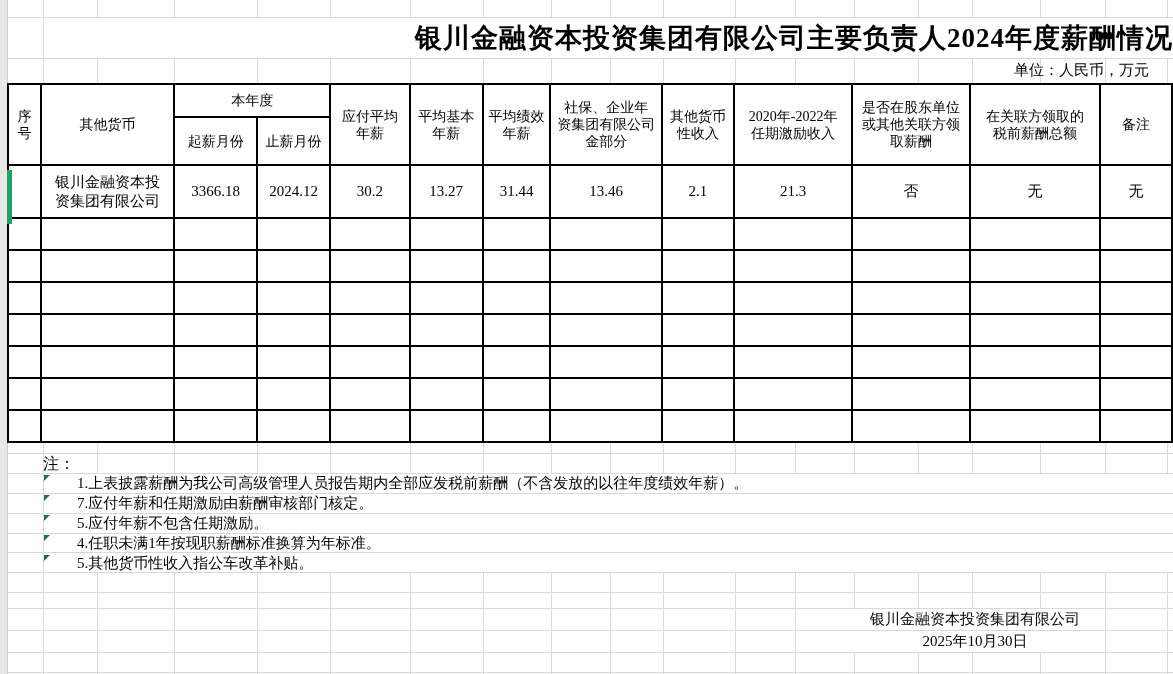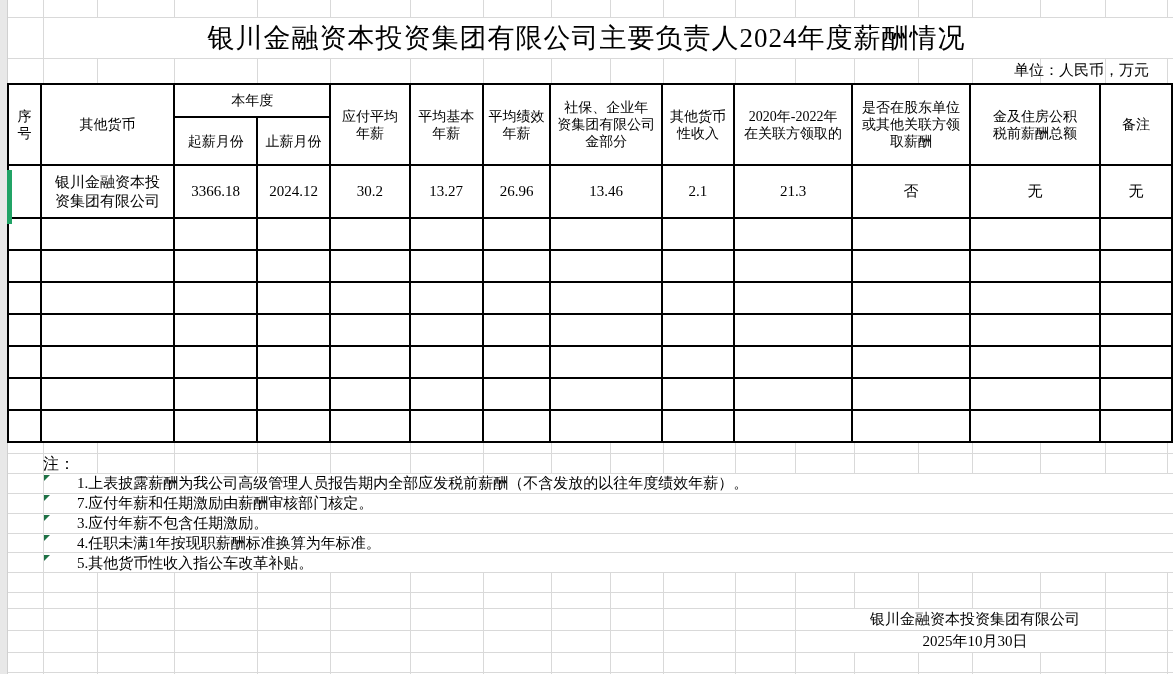"银川金融资本投资集团有限公司主要负责人2024年度薪酬情况" .title { font-weight: normal -> bold; text-align: center -> right }
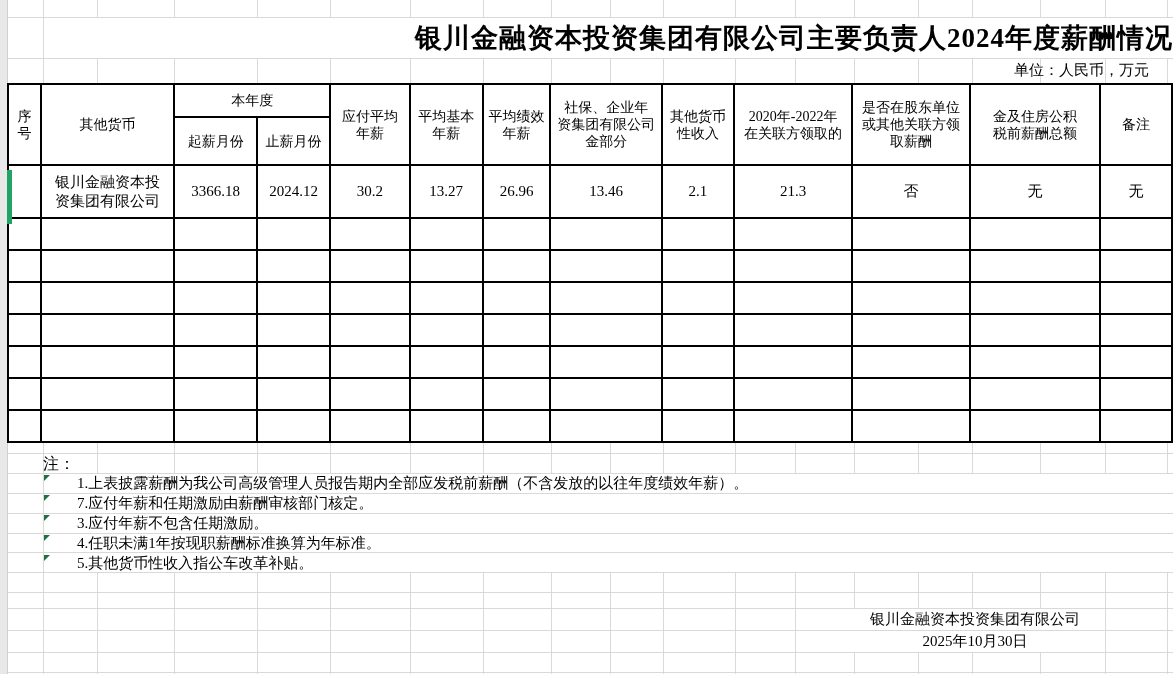"2020年-2022年" td { text: 在关联方领取的 -> 任期激励收入 }
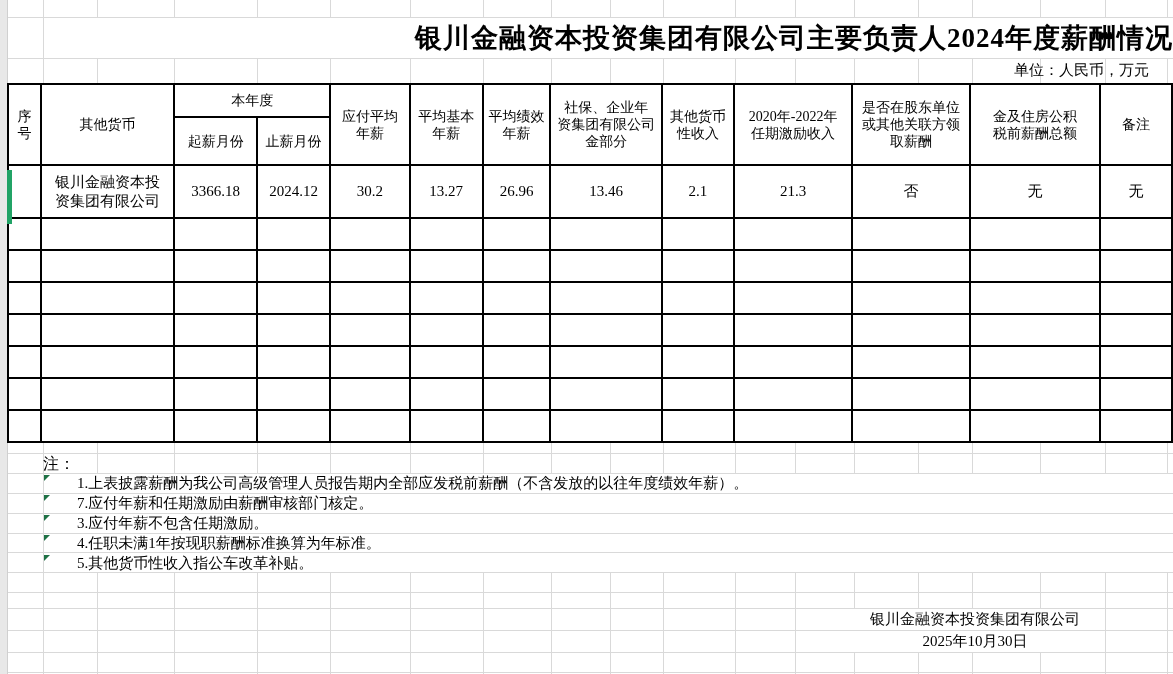"金及住房公积" td { text: 金及住房公积 -> 在关联方领取的 }
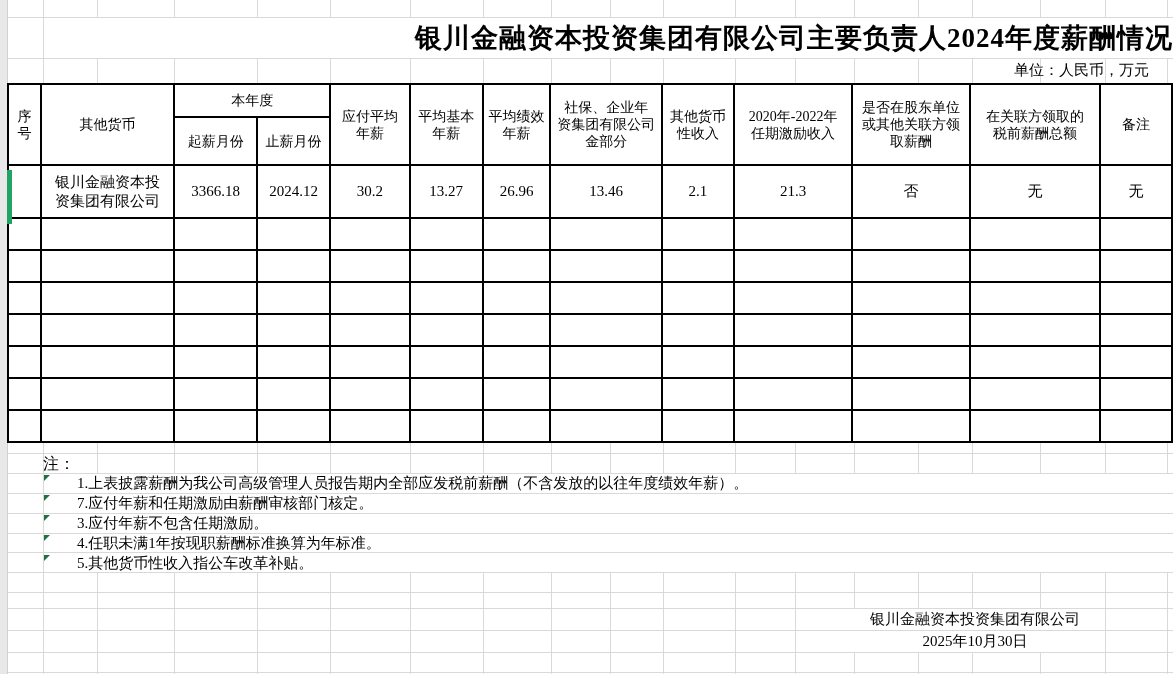"26.96" td.data { text: 26.96 -> 31.44 }
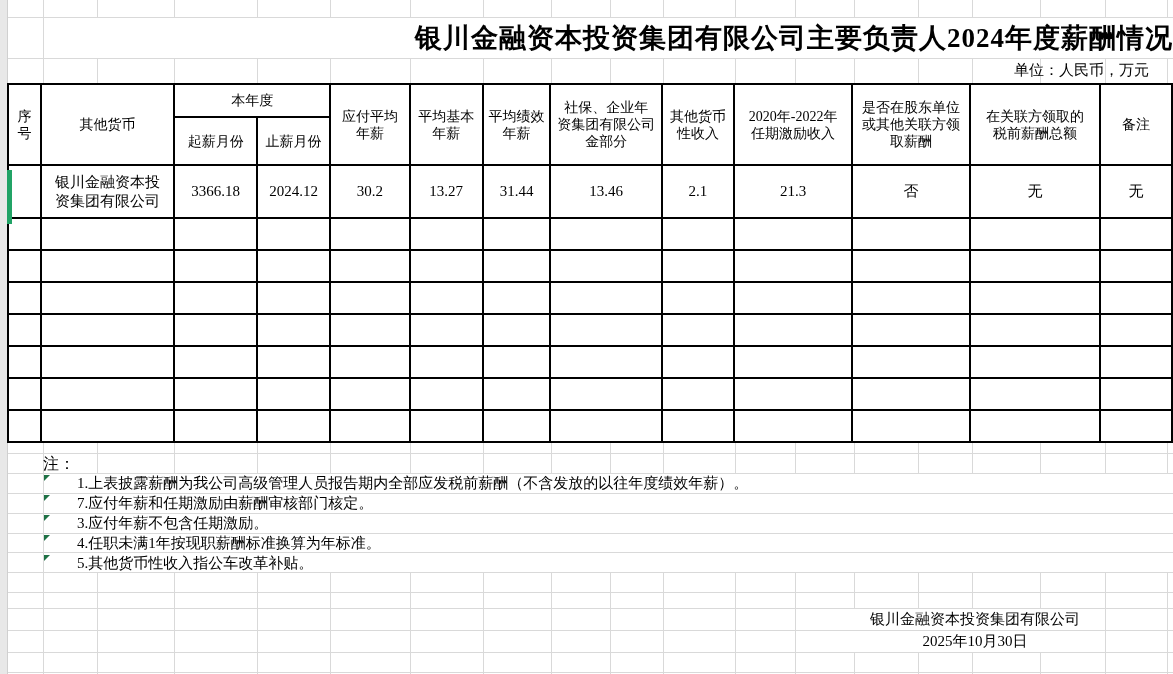"3.应付年薪不包含任期激励。" div.note-line { text: 3 -> 5 }
